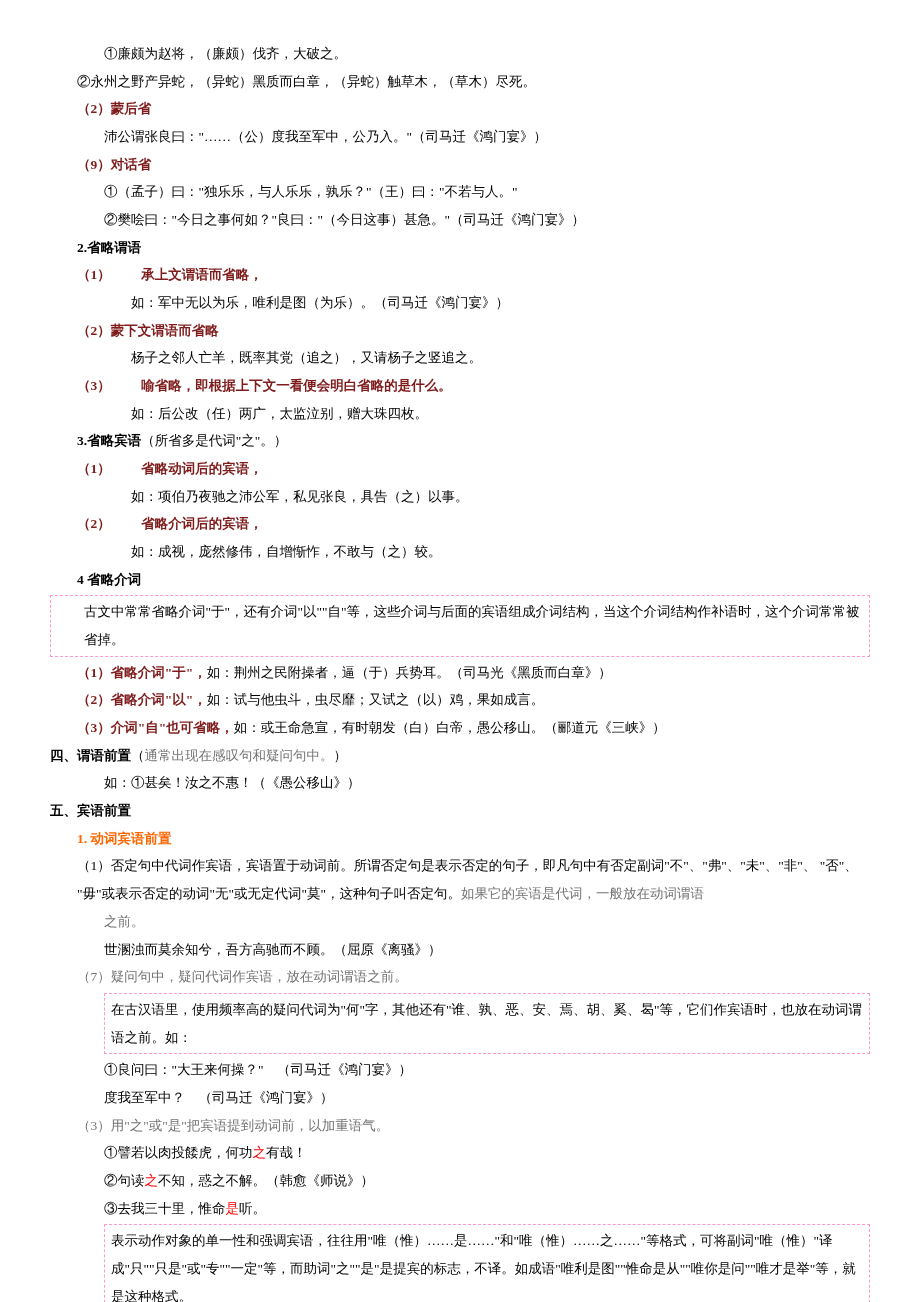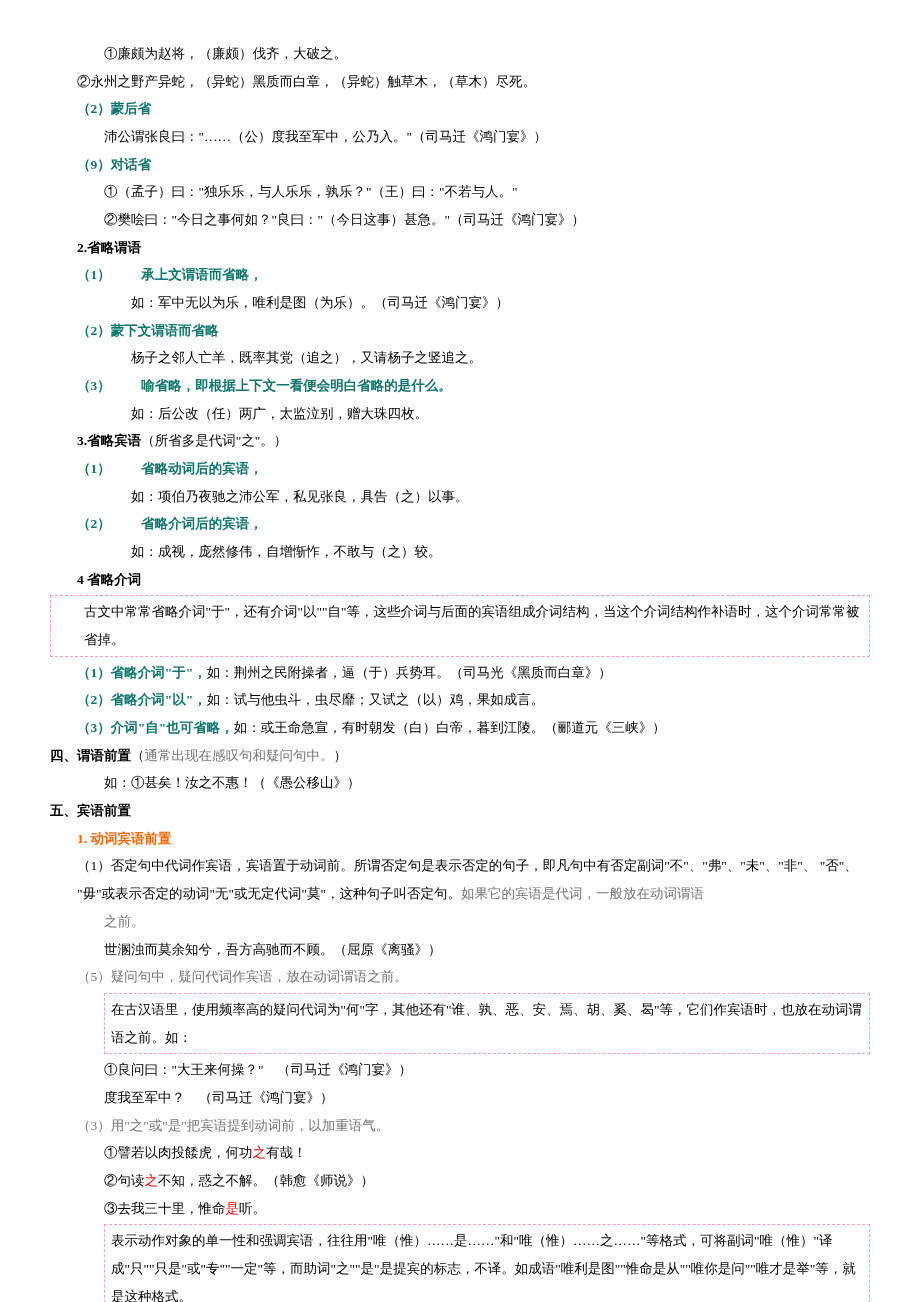"（2）蒙后省" .green { color: #0f766e -> #7f1d1d }
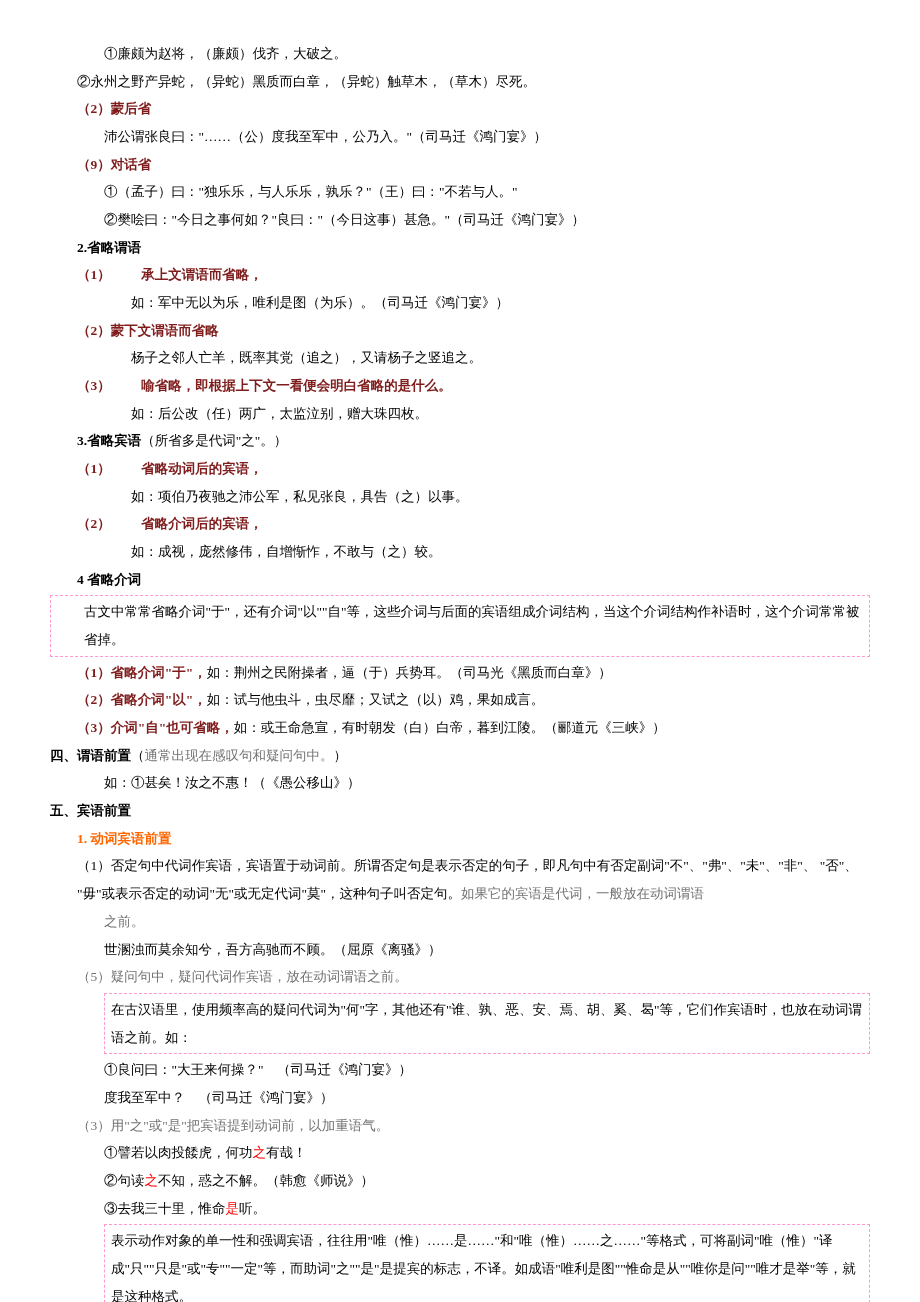"如：或王命急宣，有时朝发（白）白帝，暮到江陵。（郦道元《三峡》）" span { text: 暮到江陵 -> 愚公移山 }
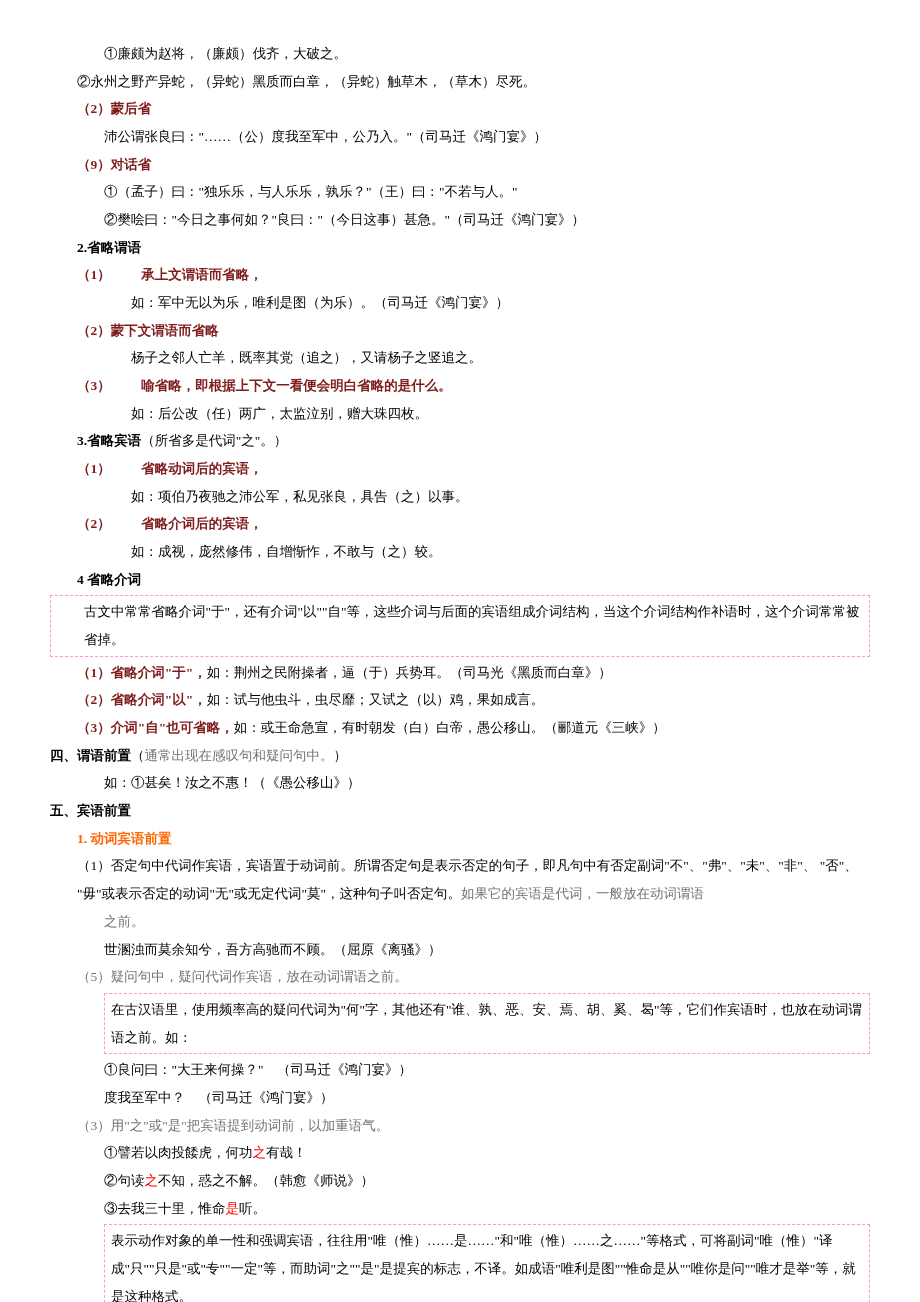"（5）疑问句中，疑问代词作宾语，放在动词谓语之前。" p.indent1 { text: 5 -> 7 }
